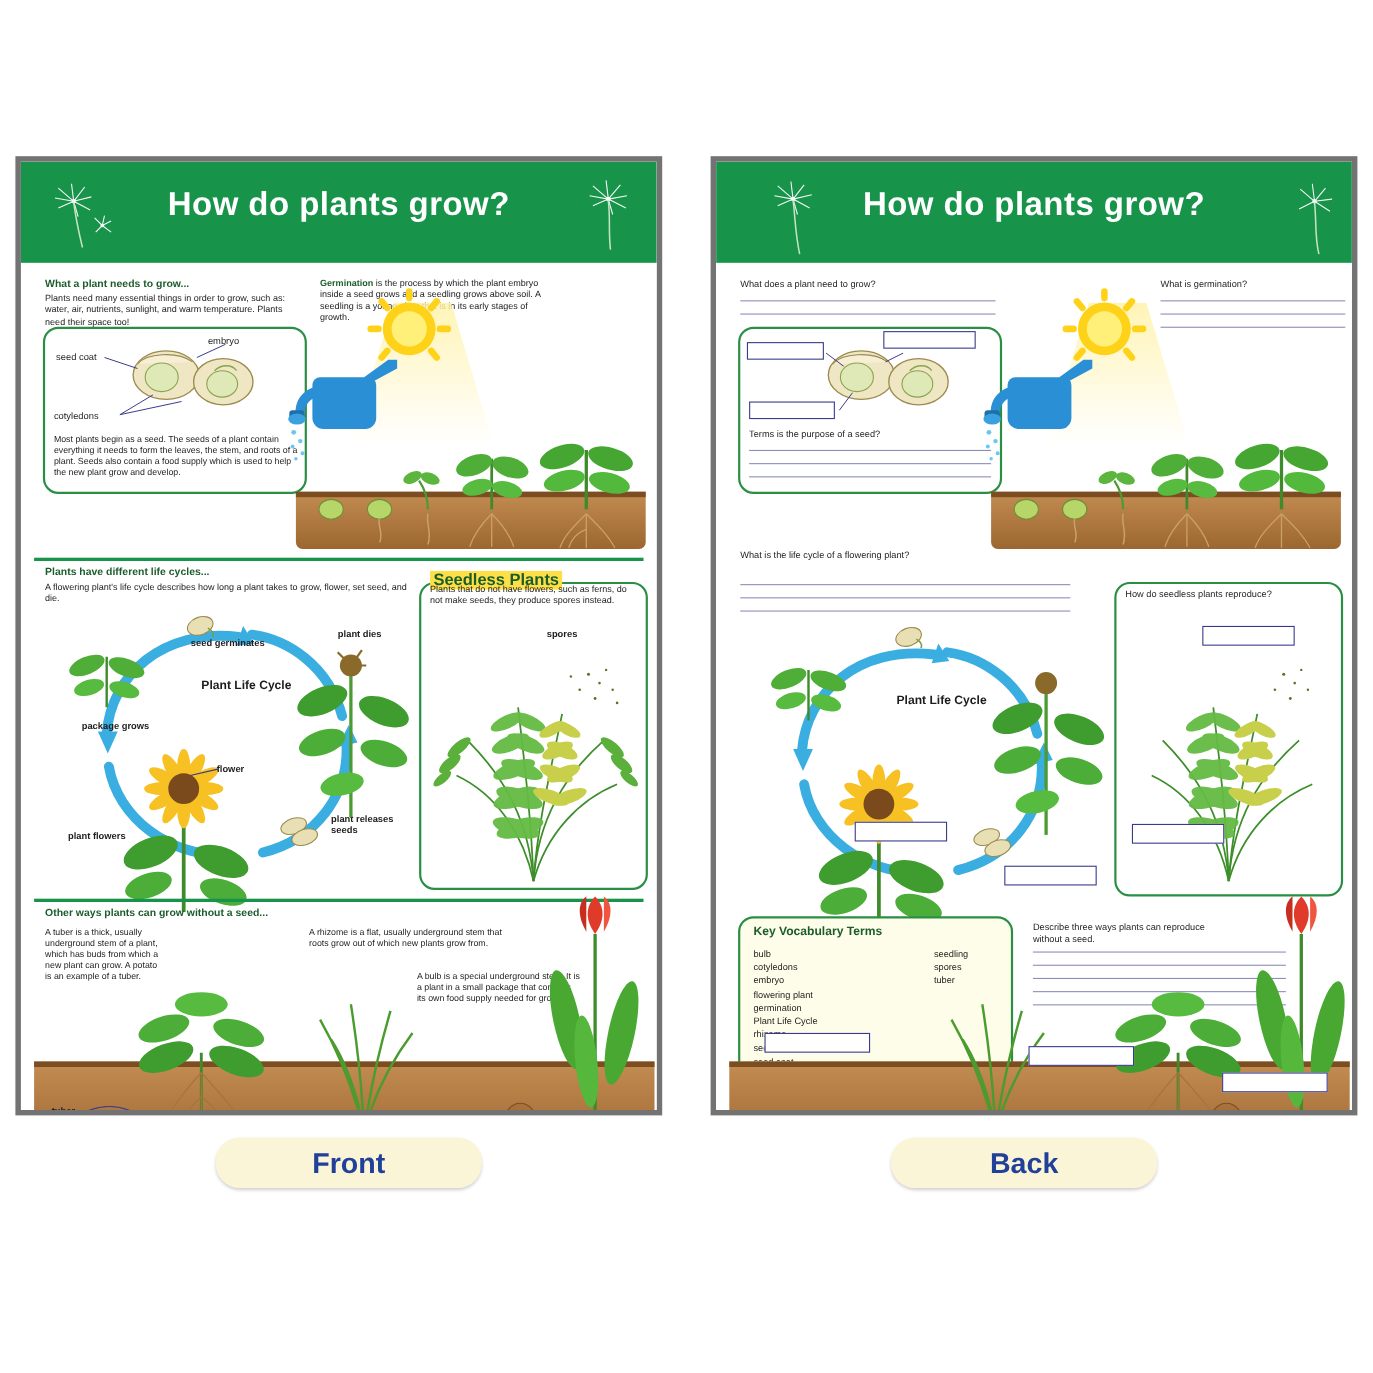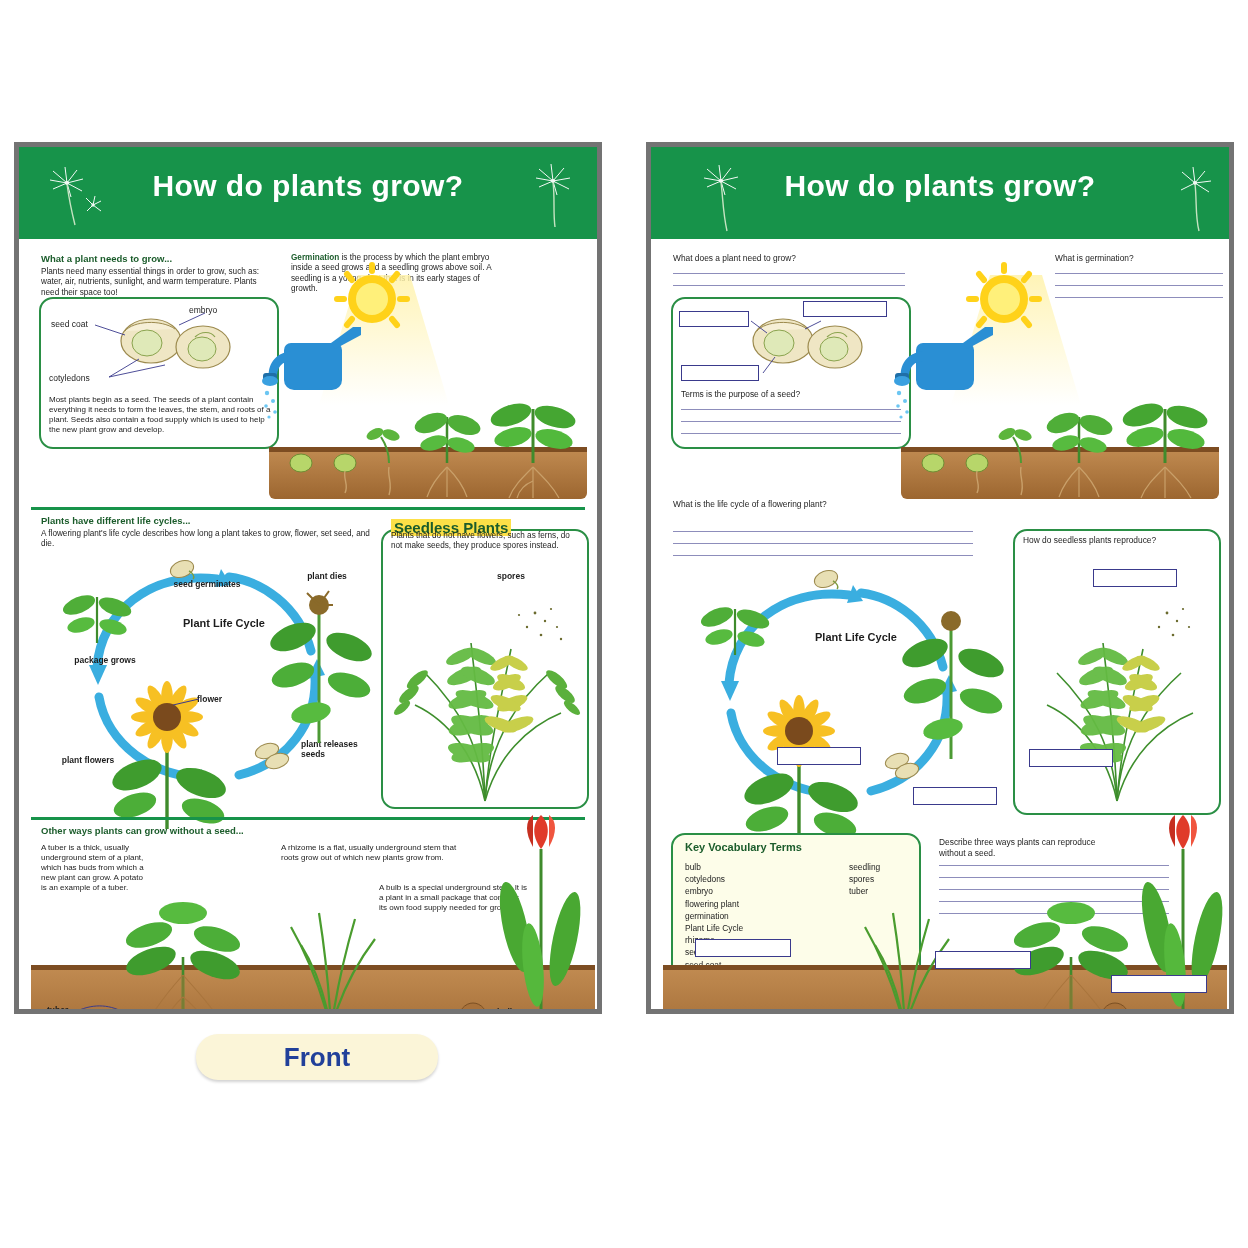"Back" div.pill { html: none -> <div> <span>Back</span> </div> }
